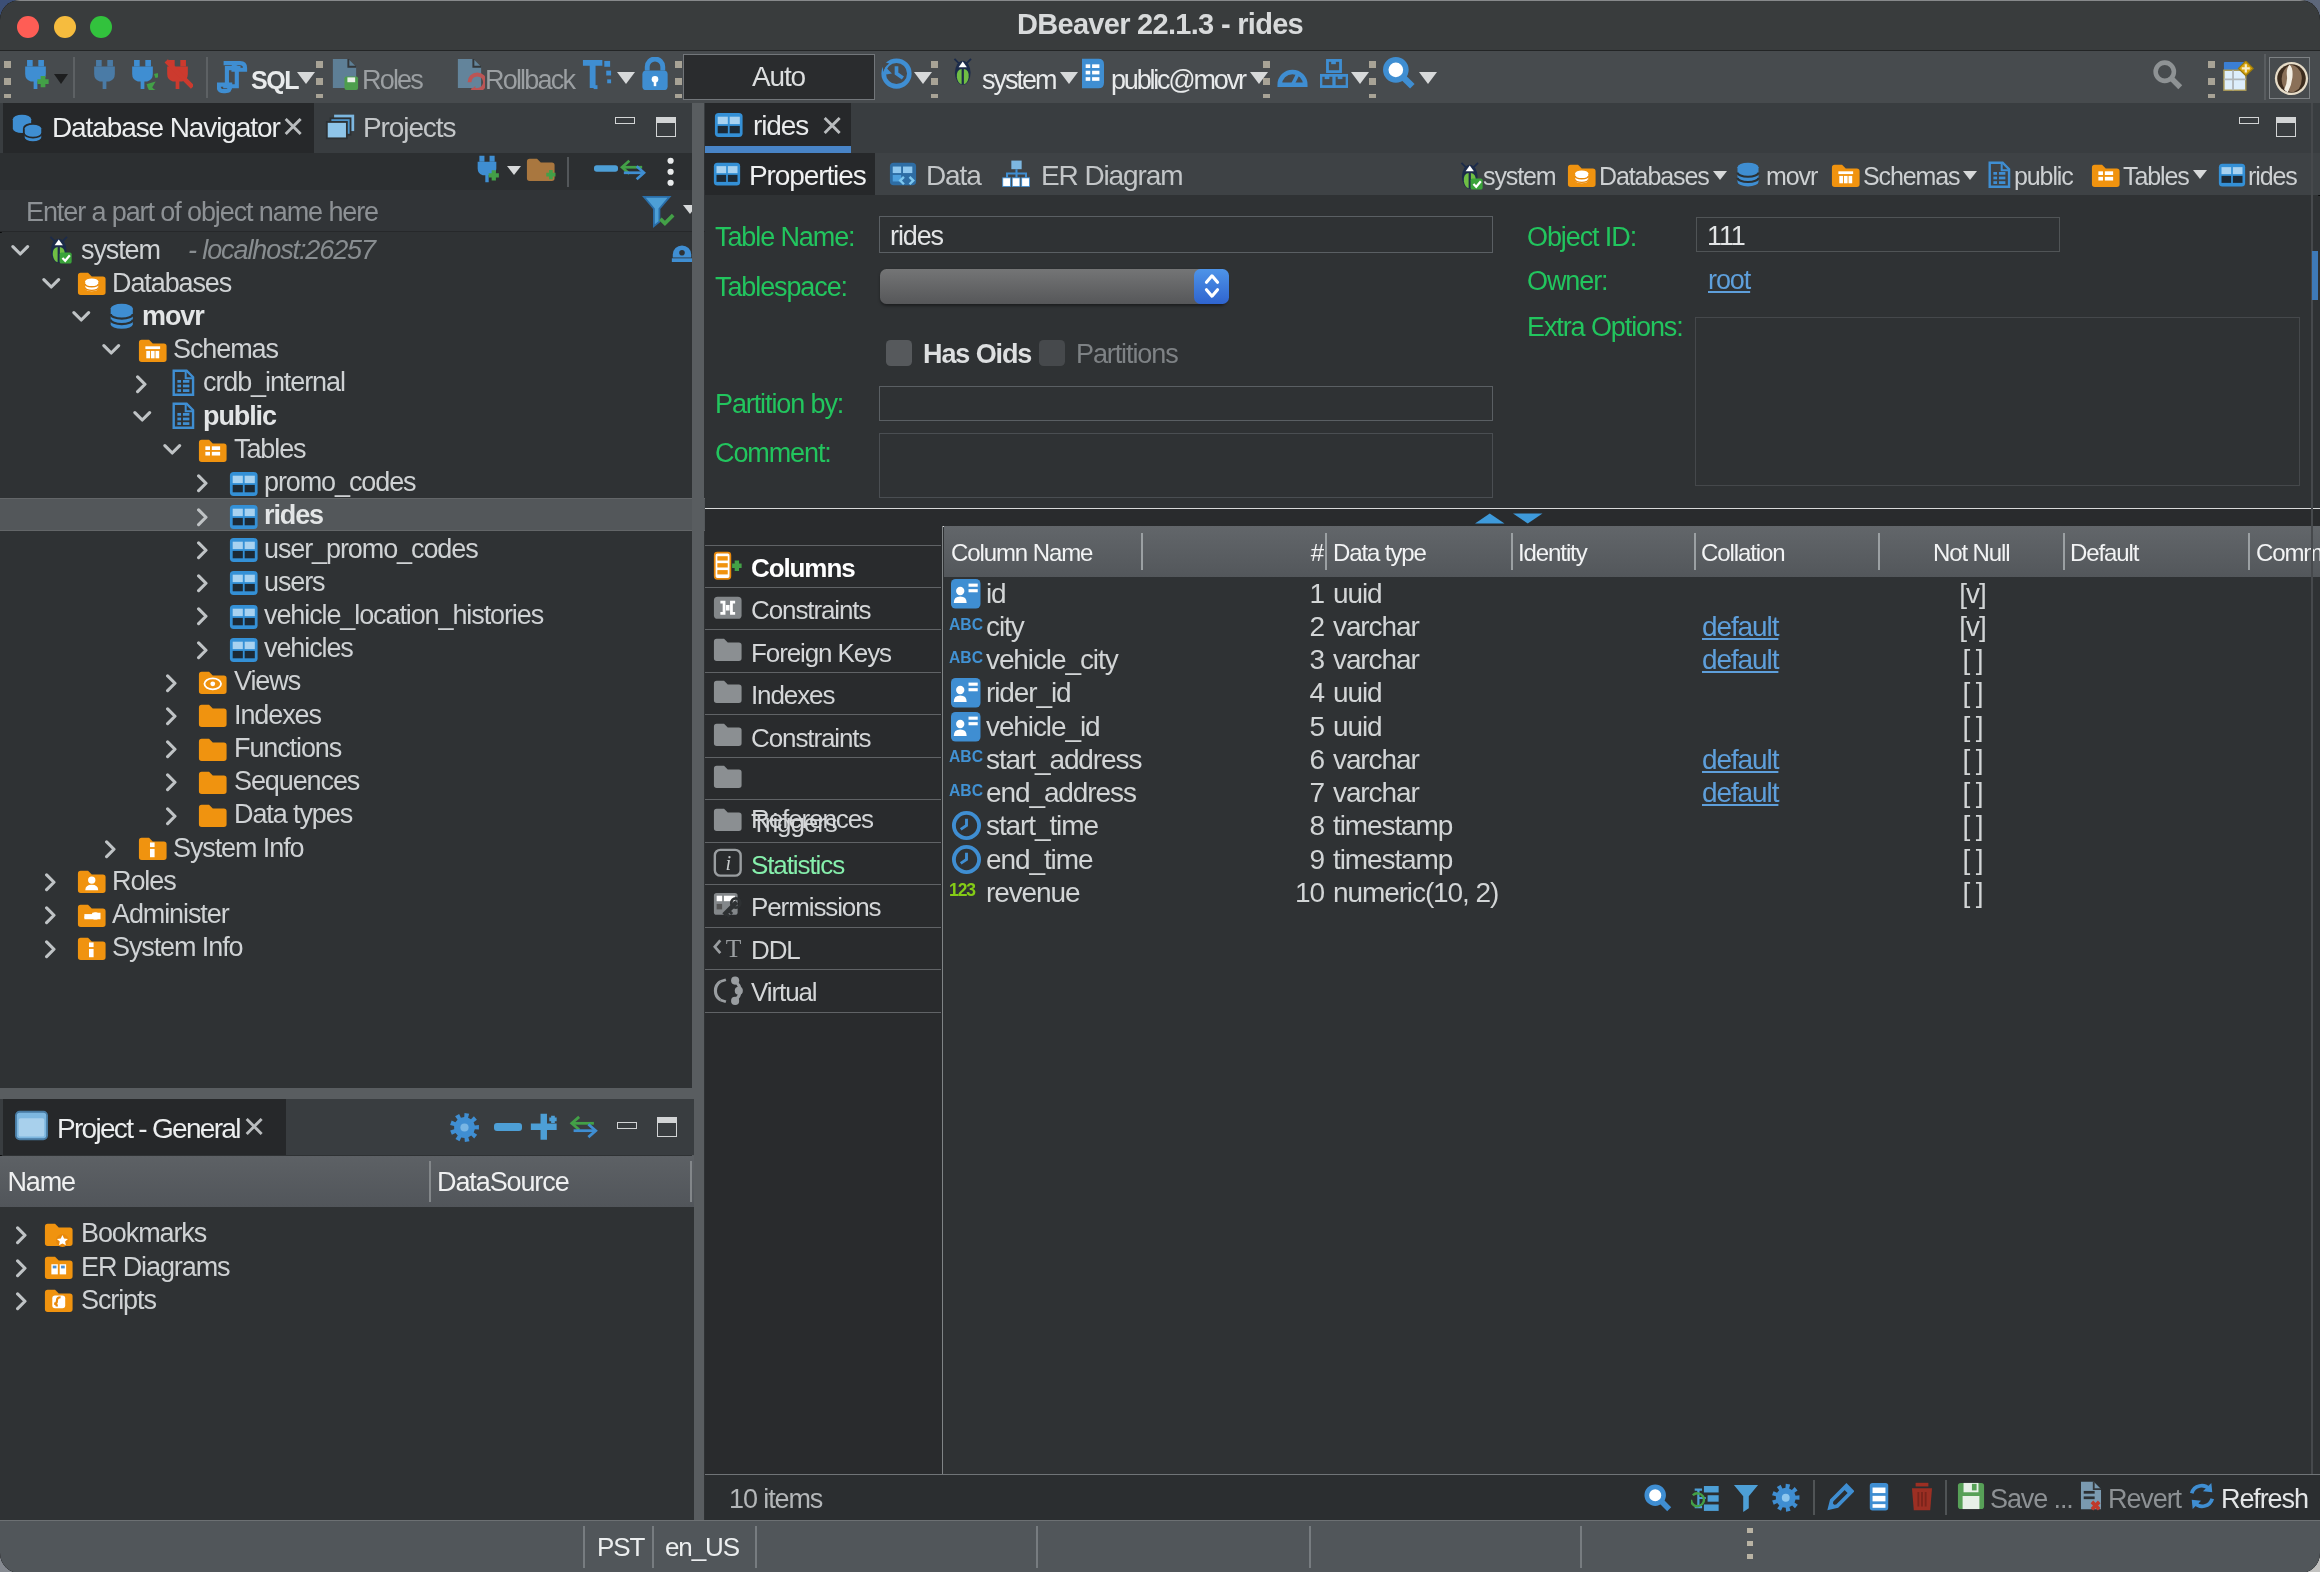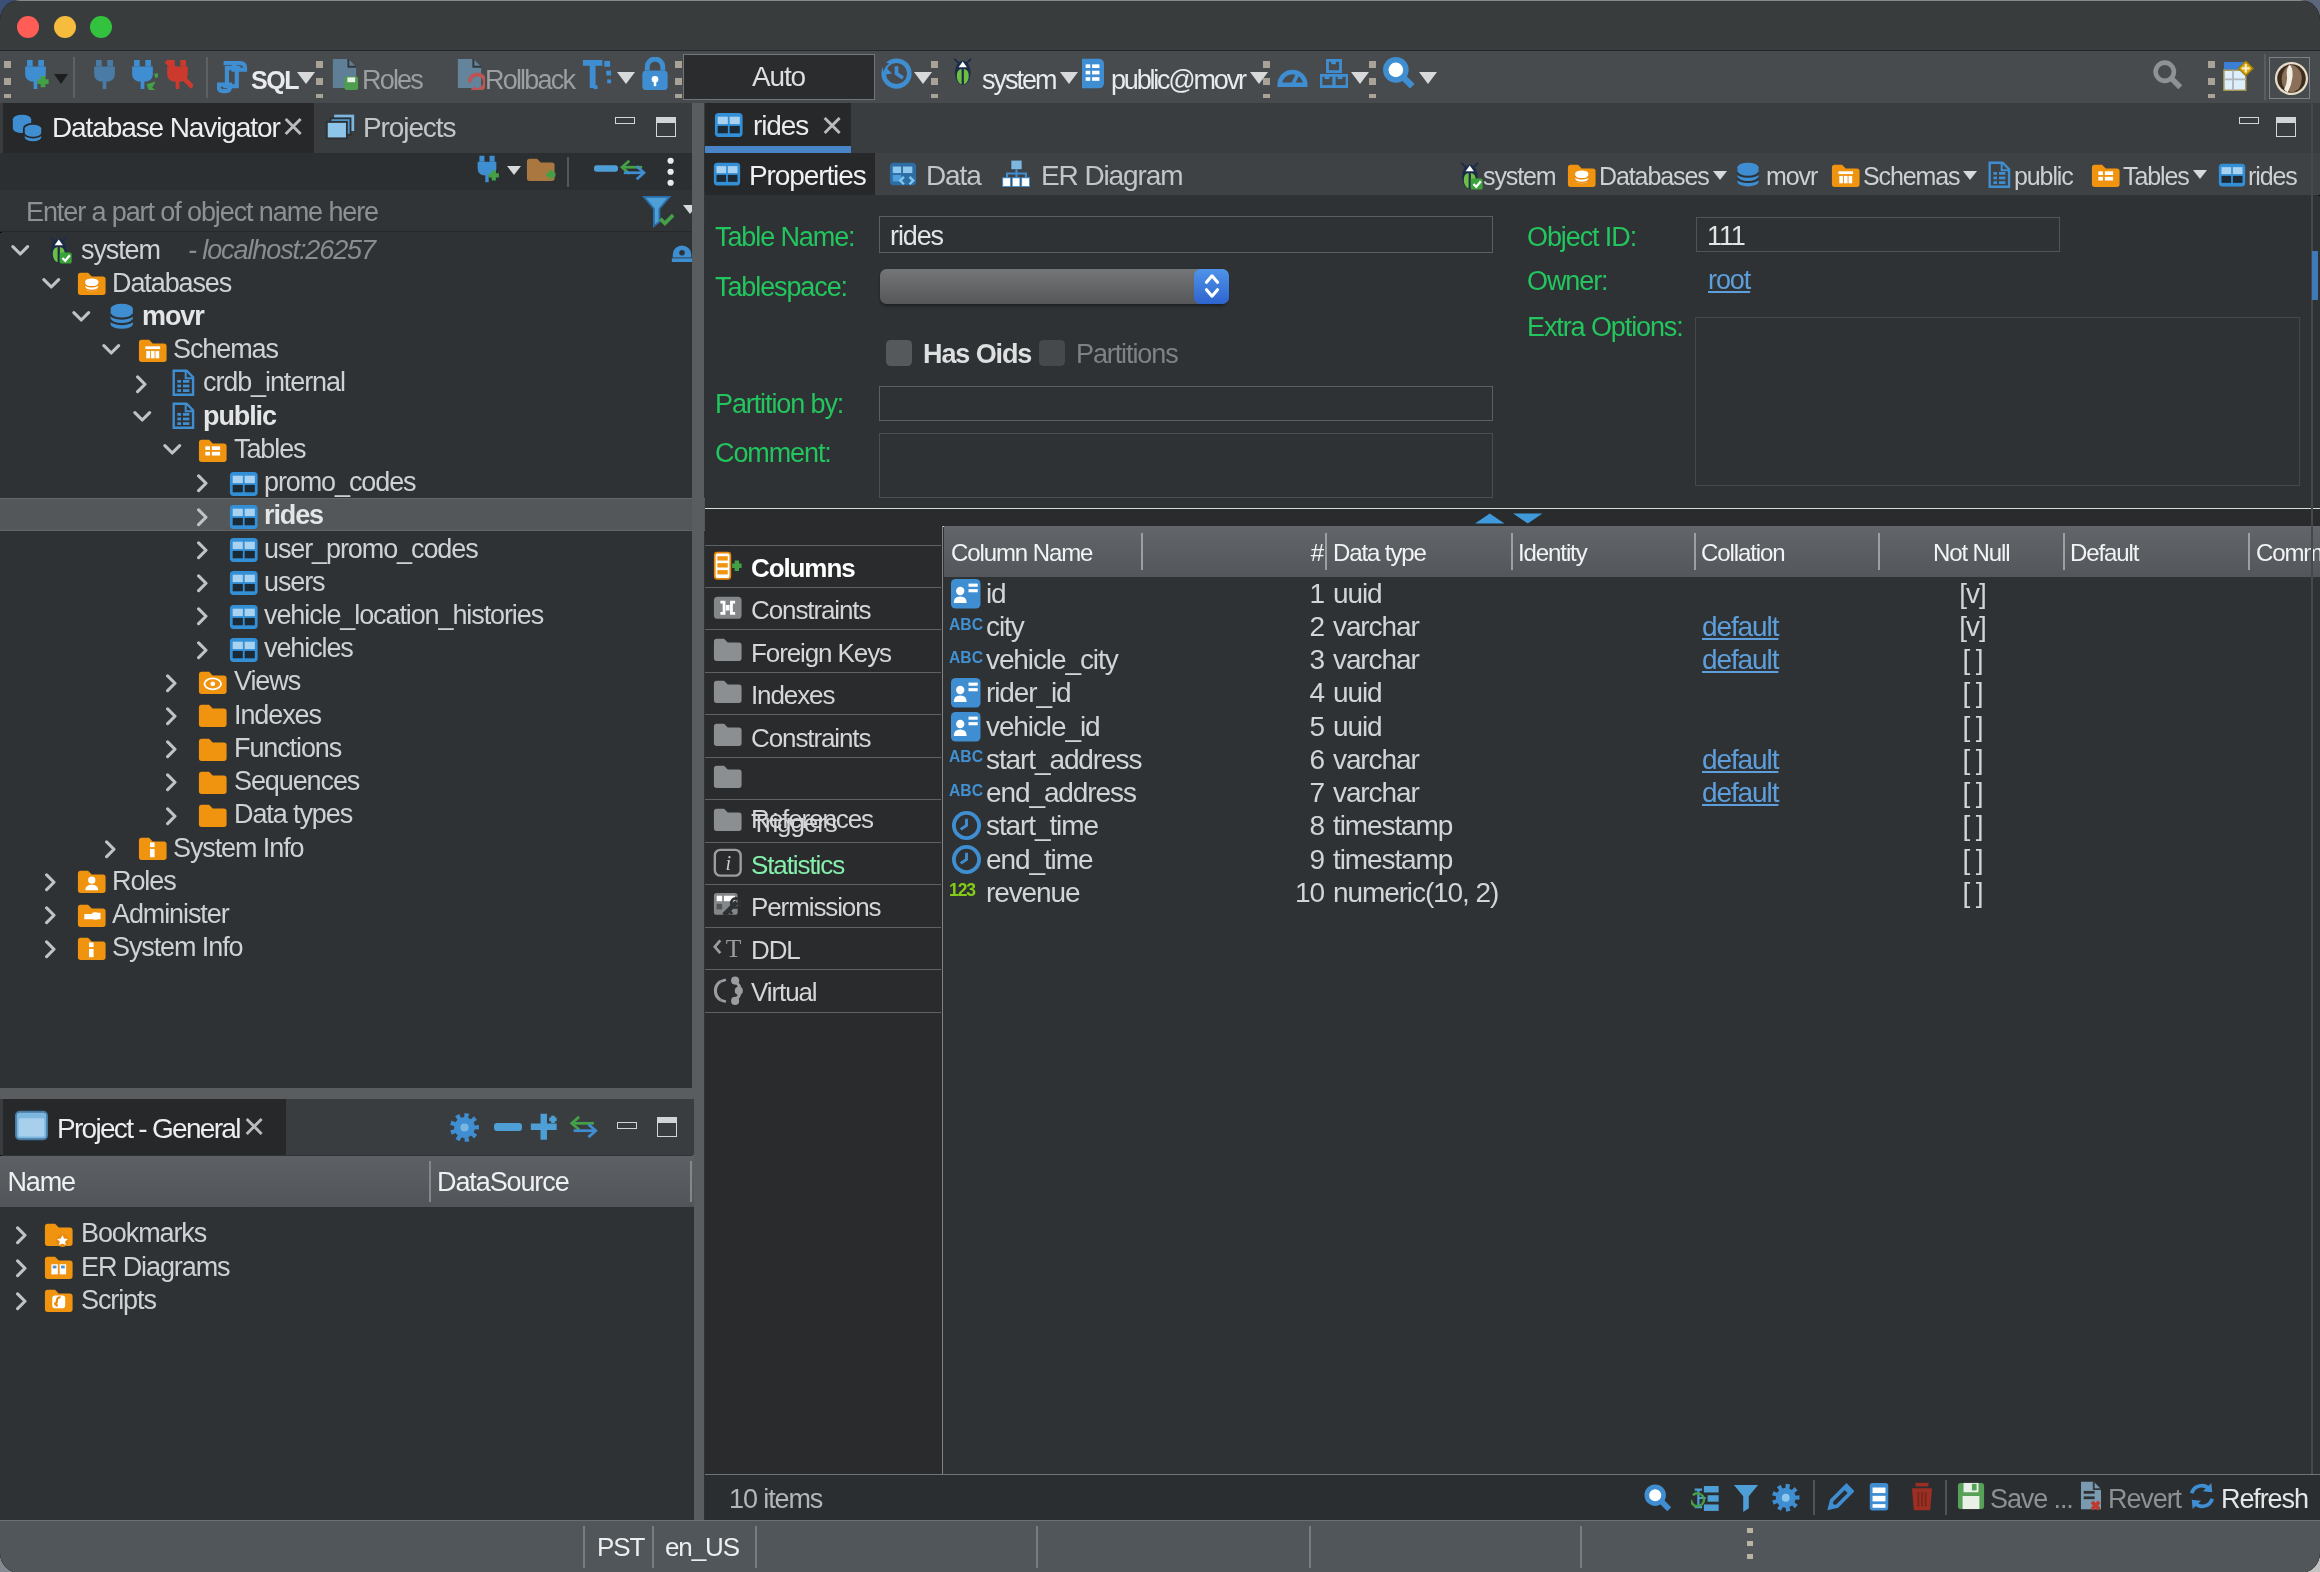"DBeaver 22.1.3 - rides" div.title { html: none -> <div>DBeaver 22.1.3 - rides</div> }
